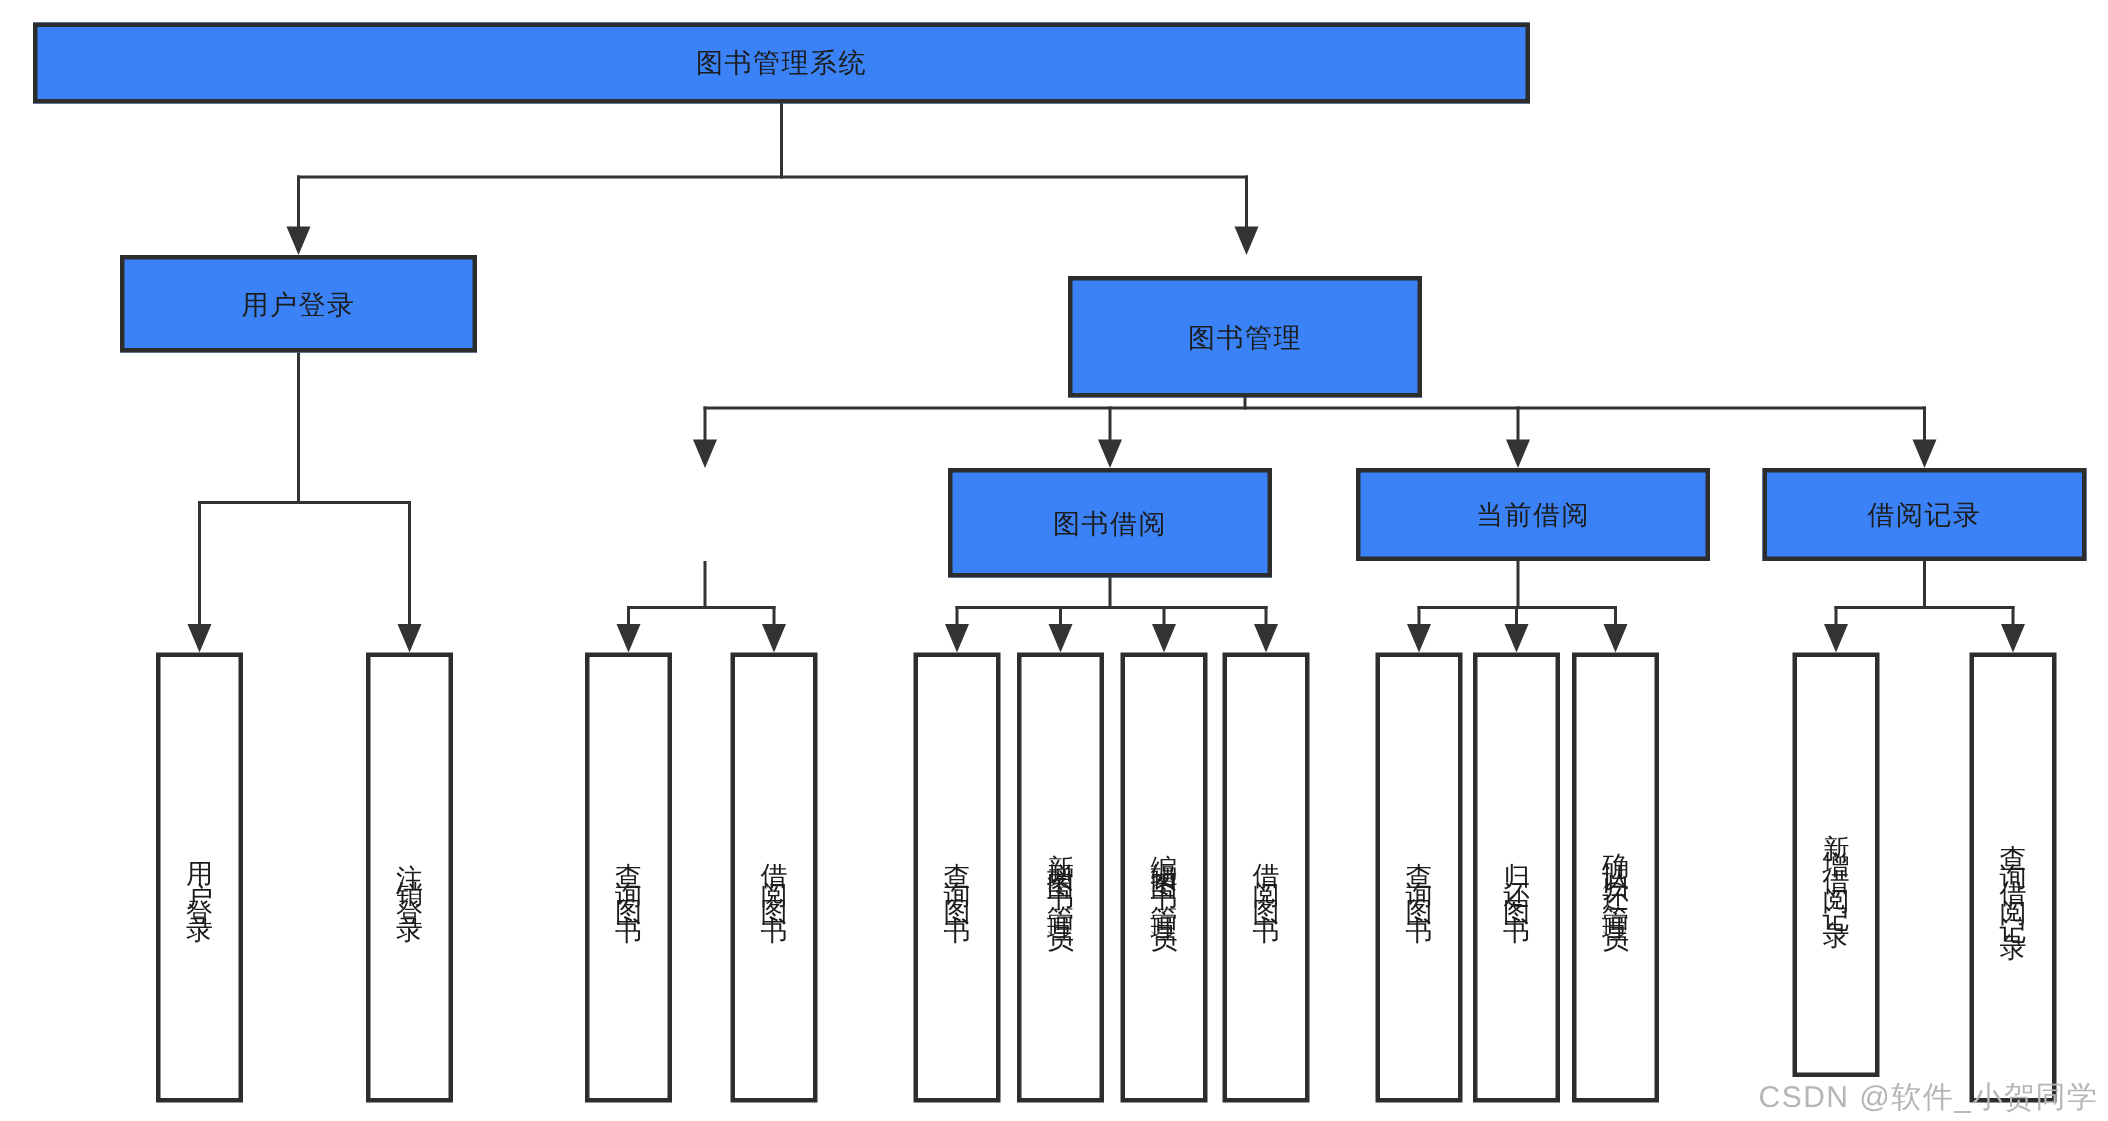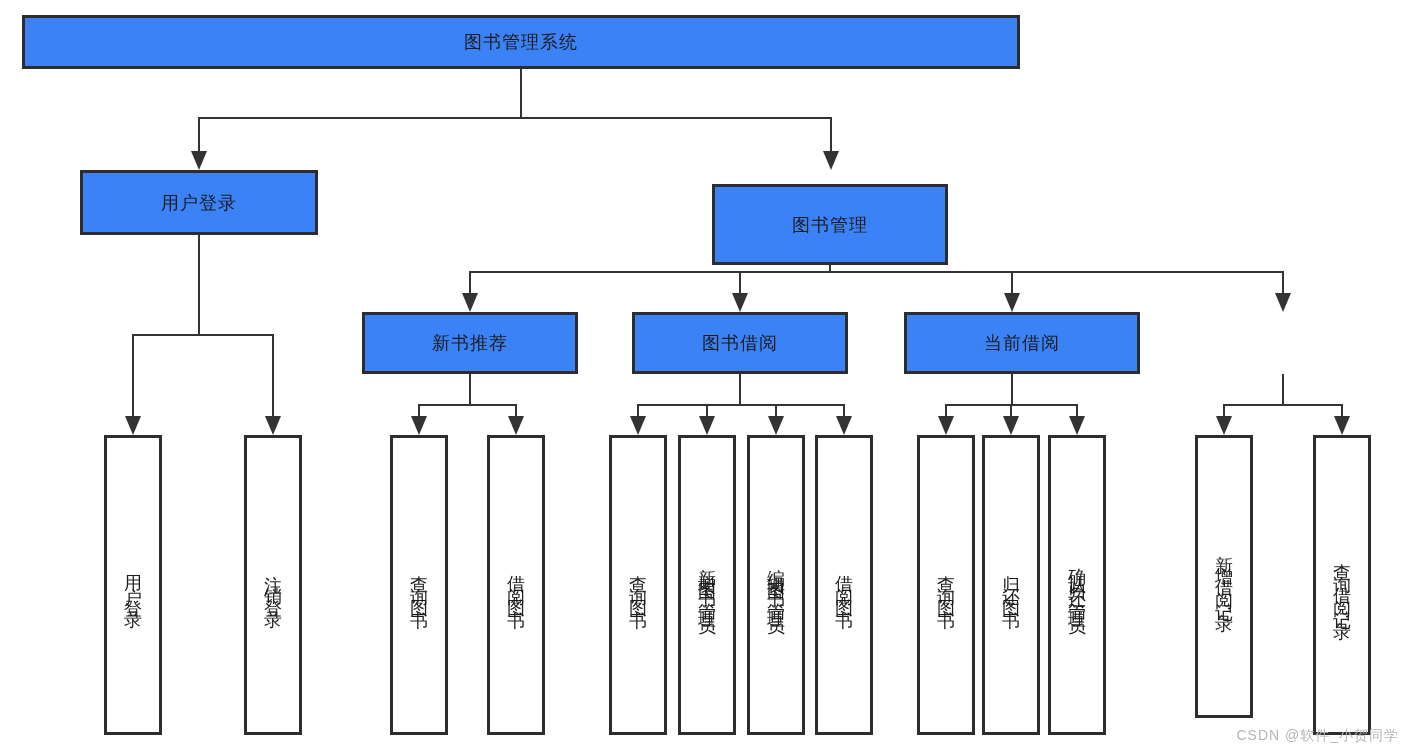"新书推荐" div.box { html: <div> <span>新书推荐</span> </div> -> none }
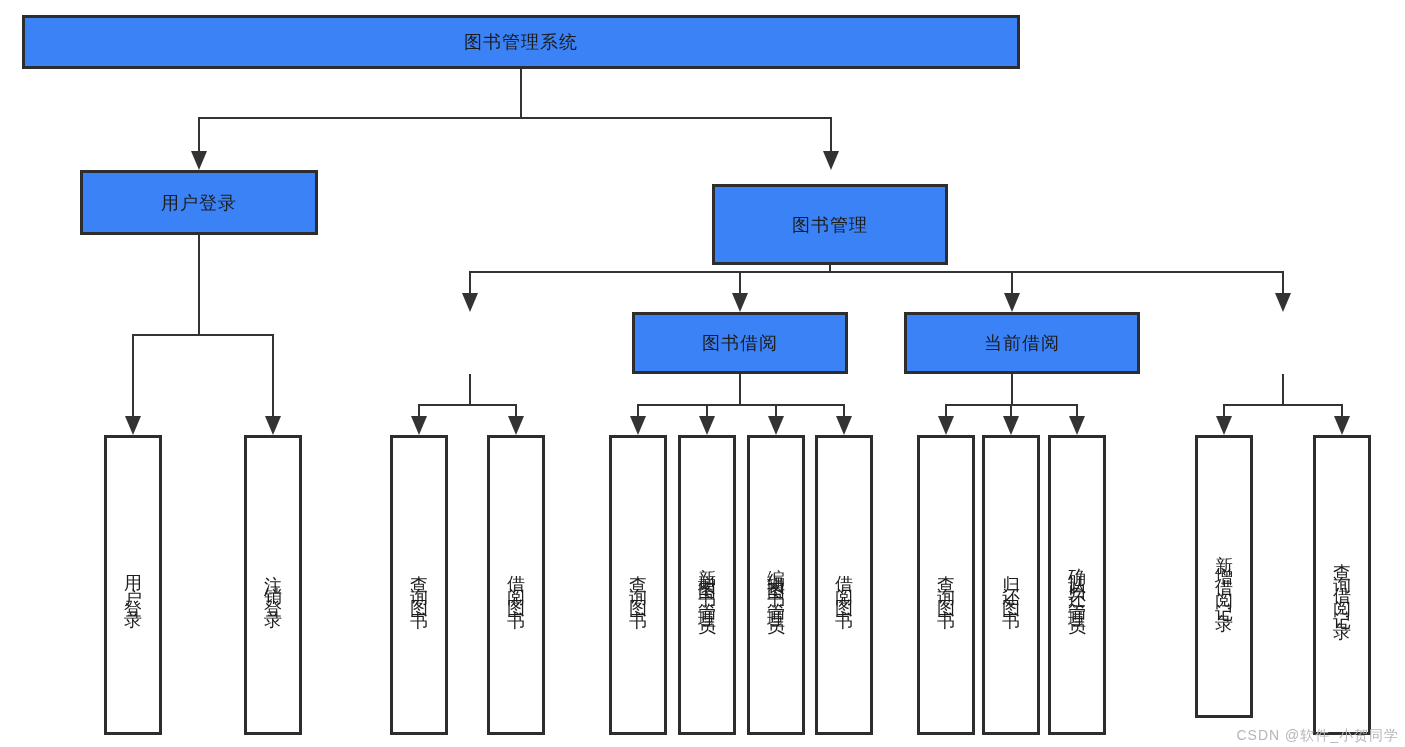"图书借阅" div.box { height: 62px -> 73px }
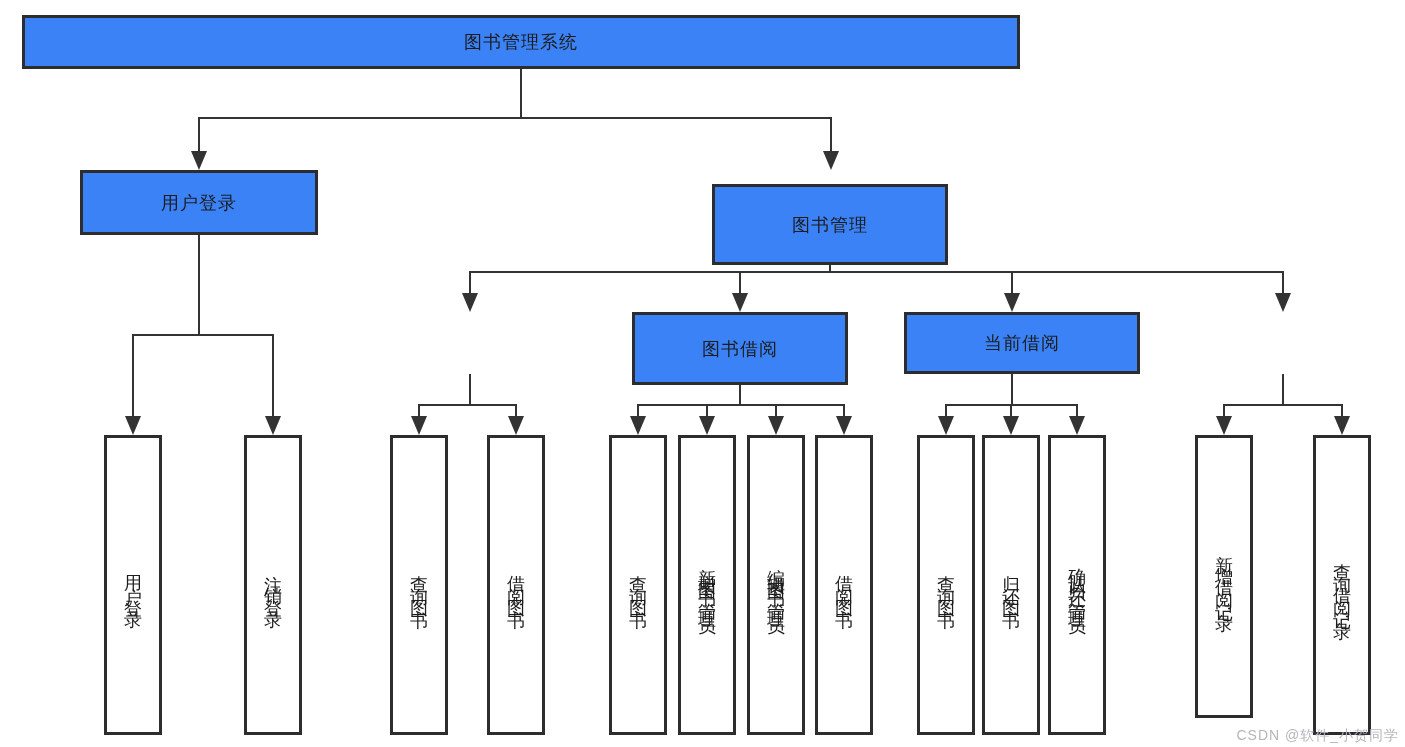"借阅记录" div.box { html: none -> <div> <span>借阅记录</span> </div> }
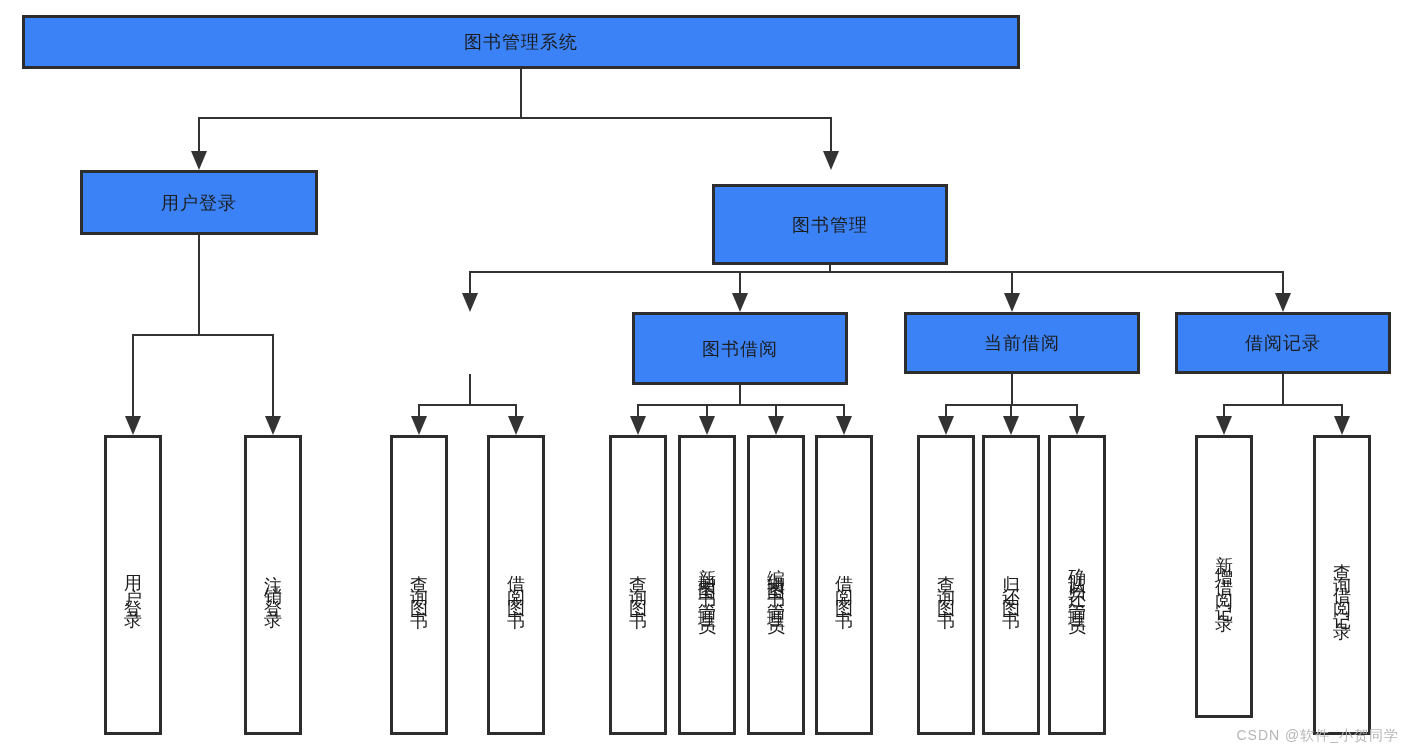"CSDN @软件_小贺同学" .watermark { font-size: 14px -> 20px }
